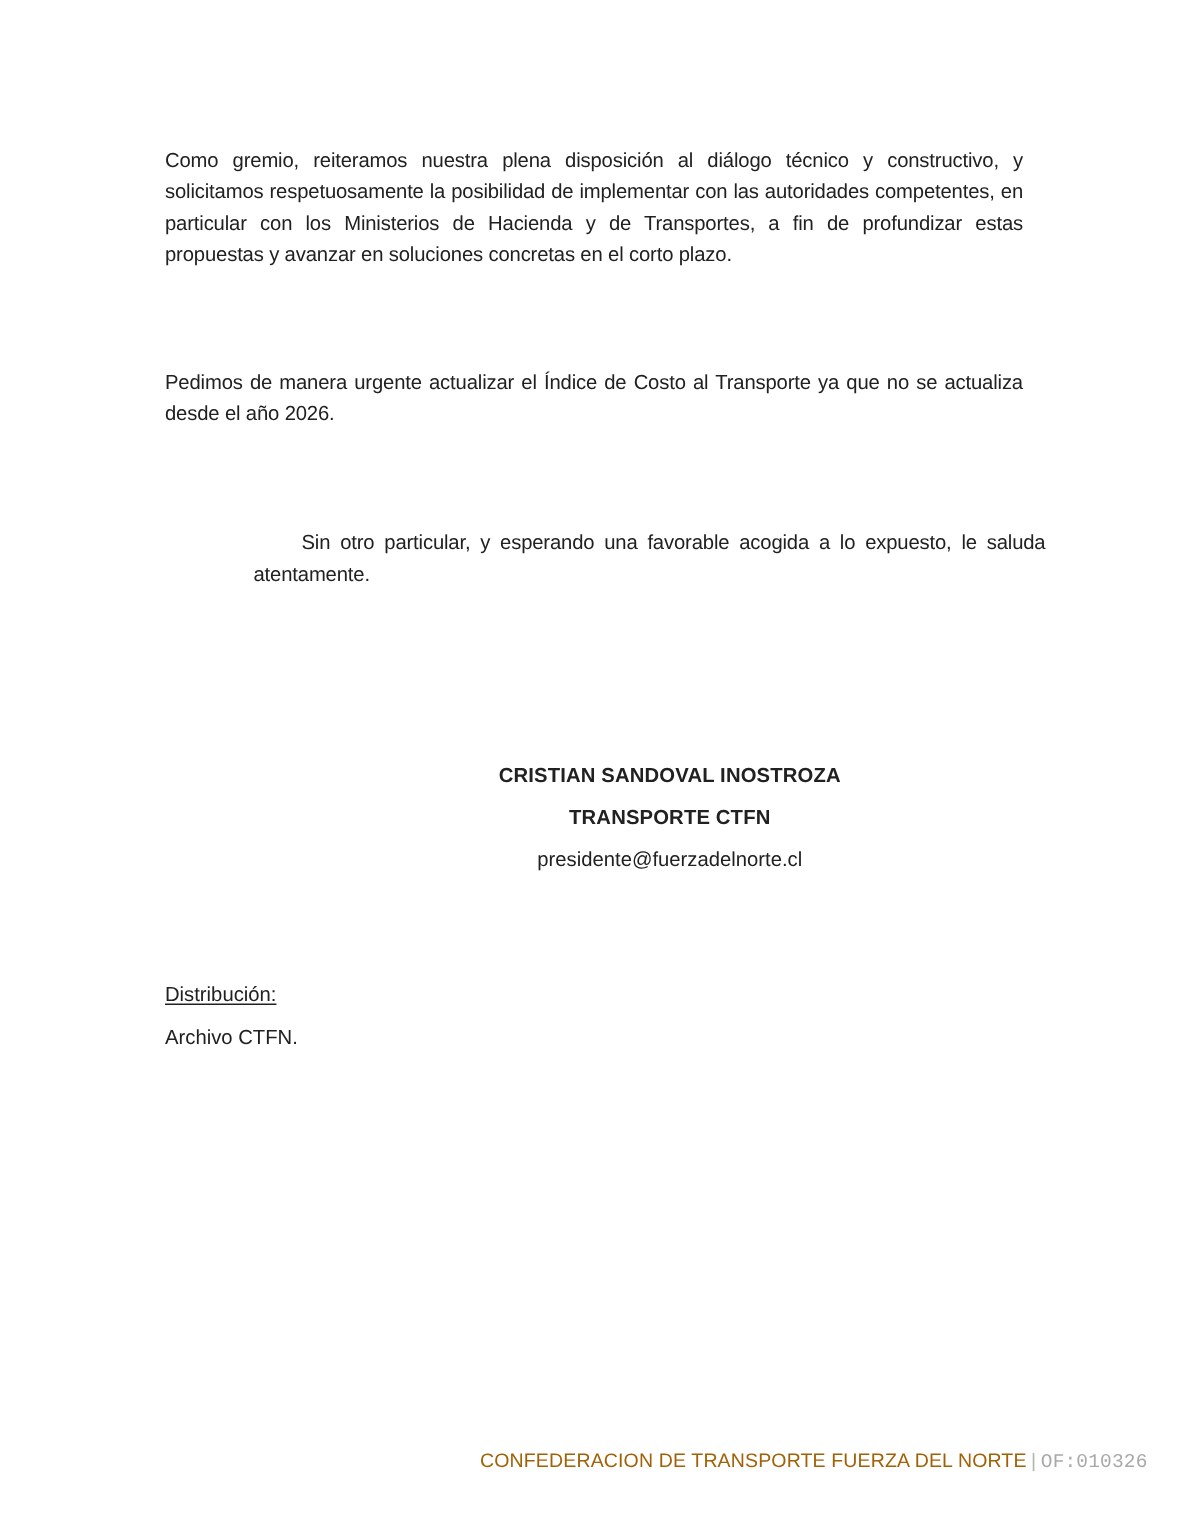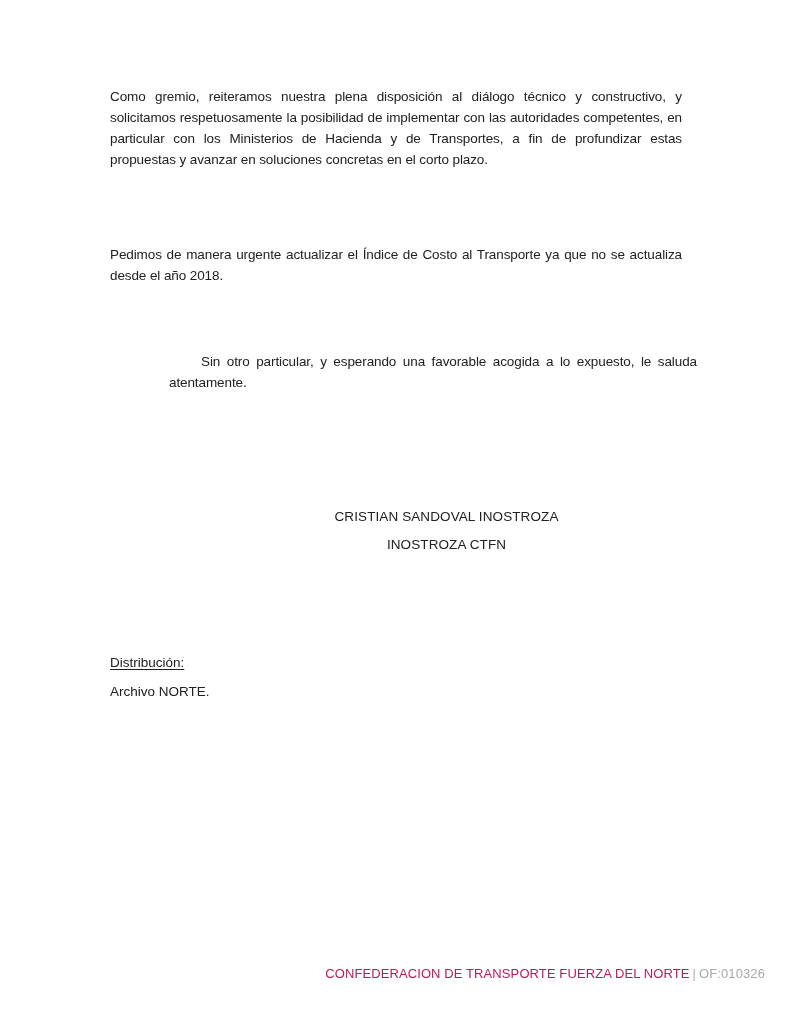"Como gremio, reiteramos nuestra plena" .para-opening { top: 70px -> 80px }
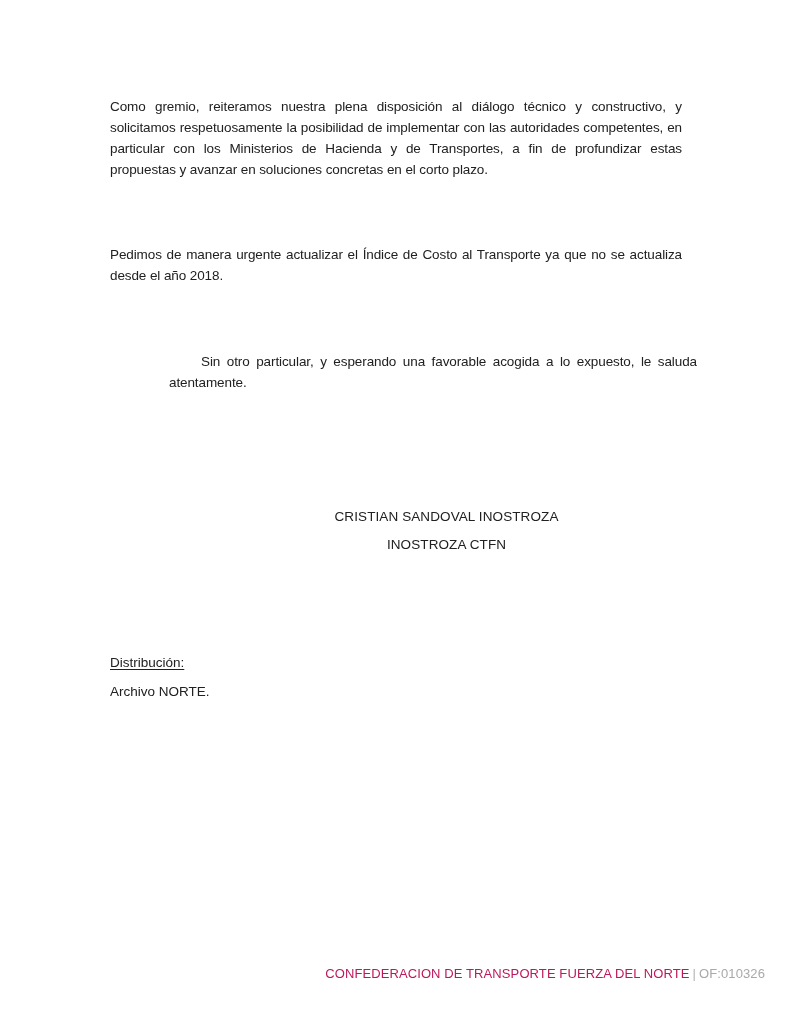"Pedimos de manera urgente actualizar" p.para { text: 2018 -> 2026 }
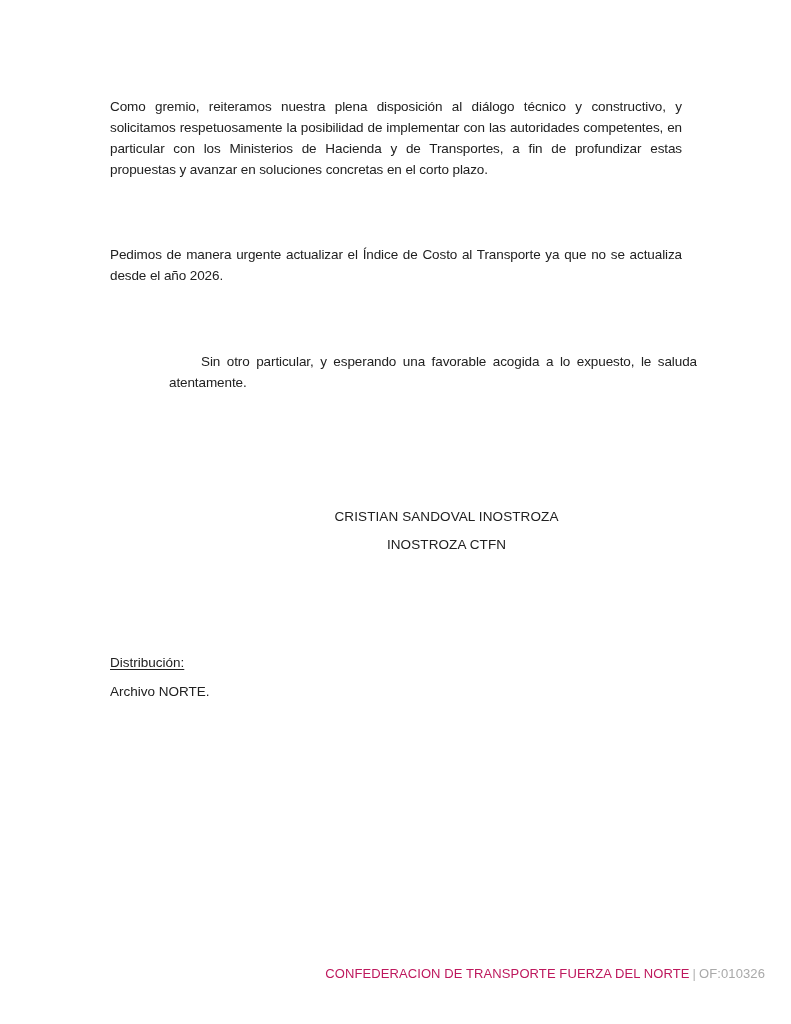"CRISTIAN SANDOVAL INOSTROZA" .sig-bold { font-weight: normal -> bold }
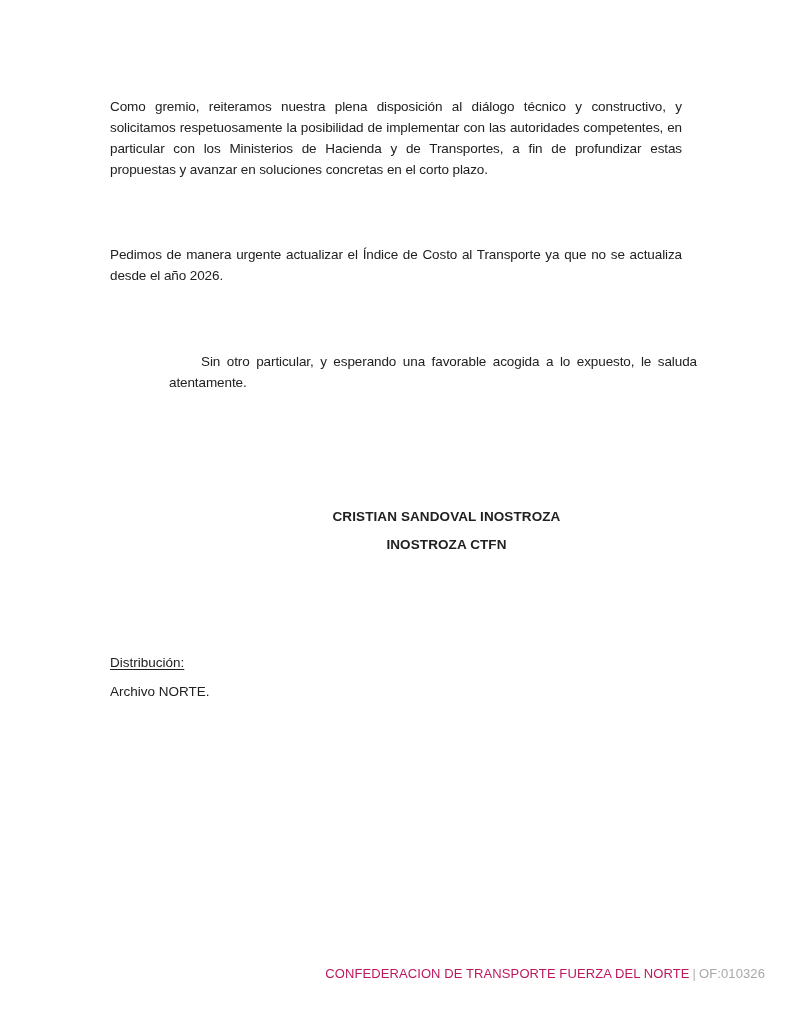"INOSTROZA CTFN" div.sig-line { text: INOSTROZA -> TRANSPORTE }
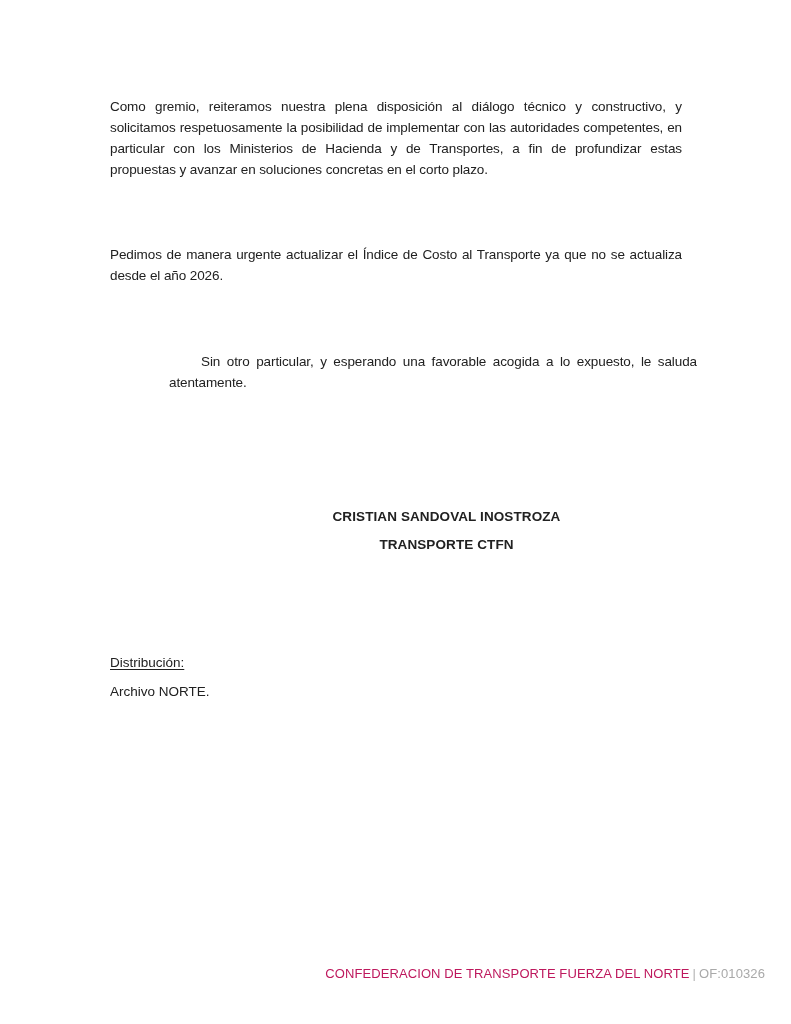"presidente@fuerzadelnorte.cl" div.sig-line { html: none -> <div>presidente@fuerzadelnorte.cl</div> }
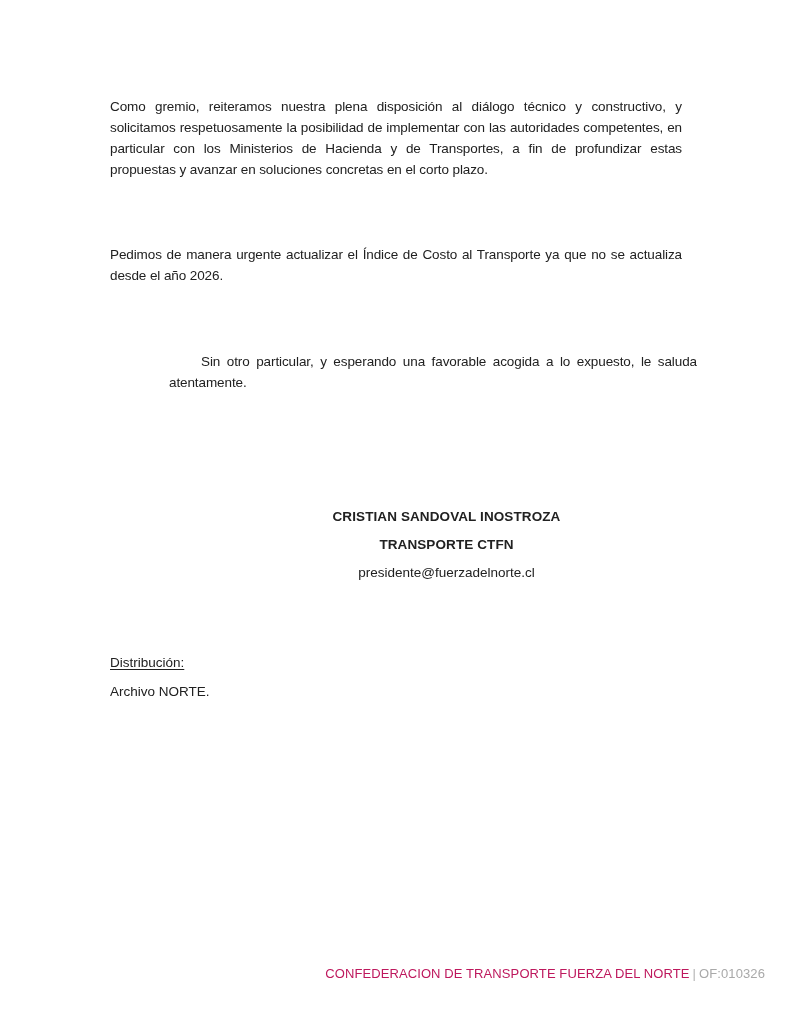"Archivo NORTE." div.dist-line { text: NORTE -> CTFN }
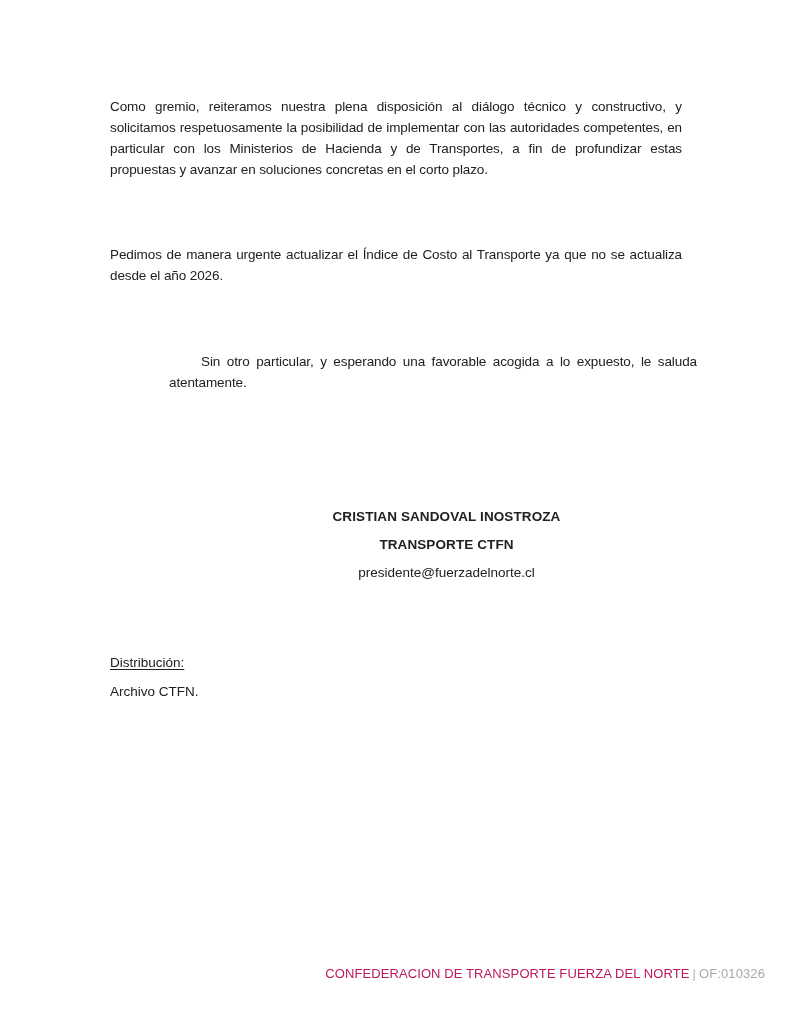"CONFEDERACION DE TRANSPORTE FUERZA DEL" .footer-org { color: #be185d -> #a16207 }
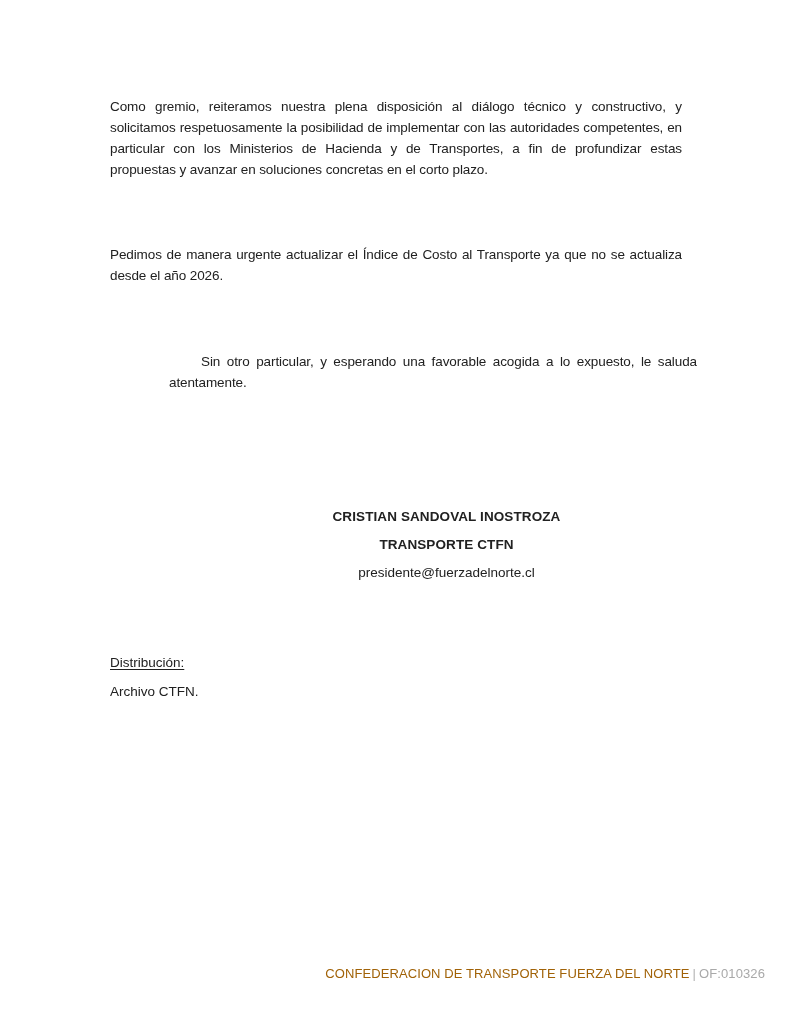"OF:010326" .footer-ref { font-family: none -> Liberation Mono, monospace }
